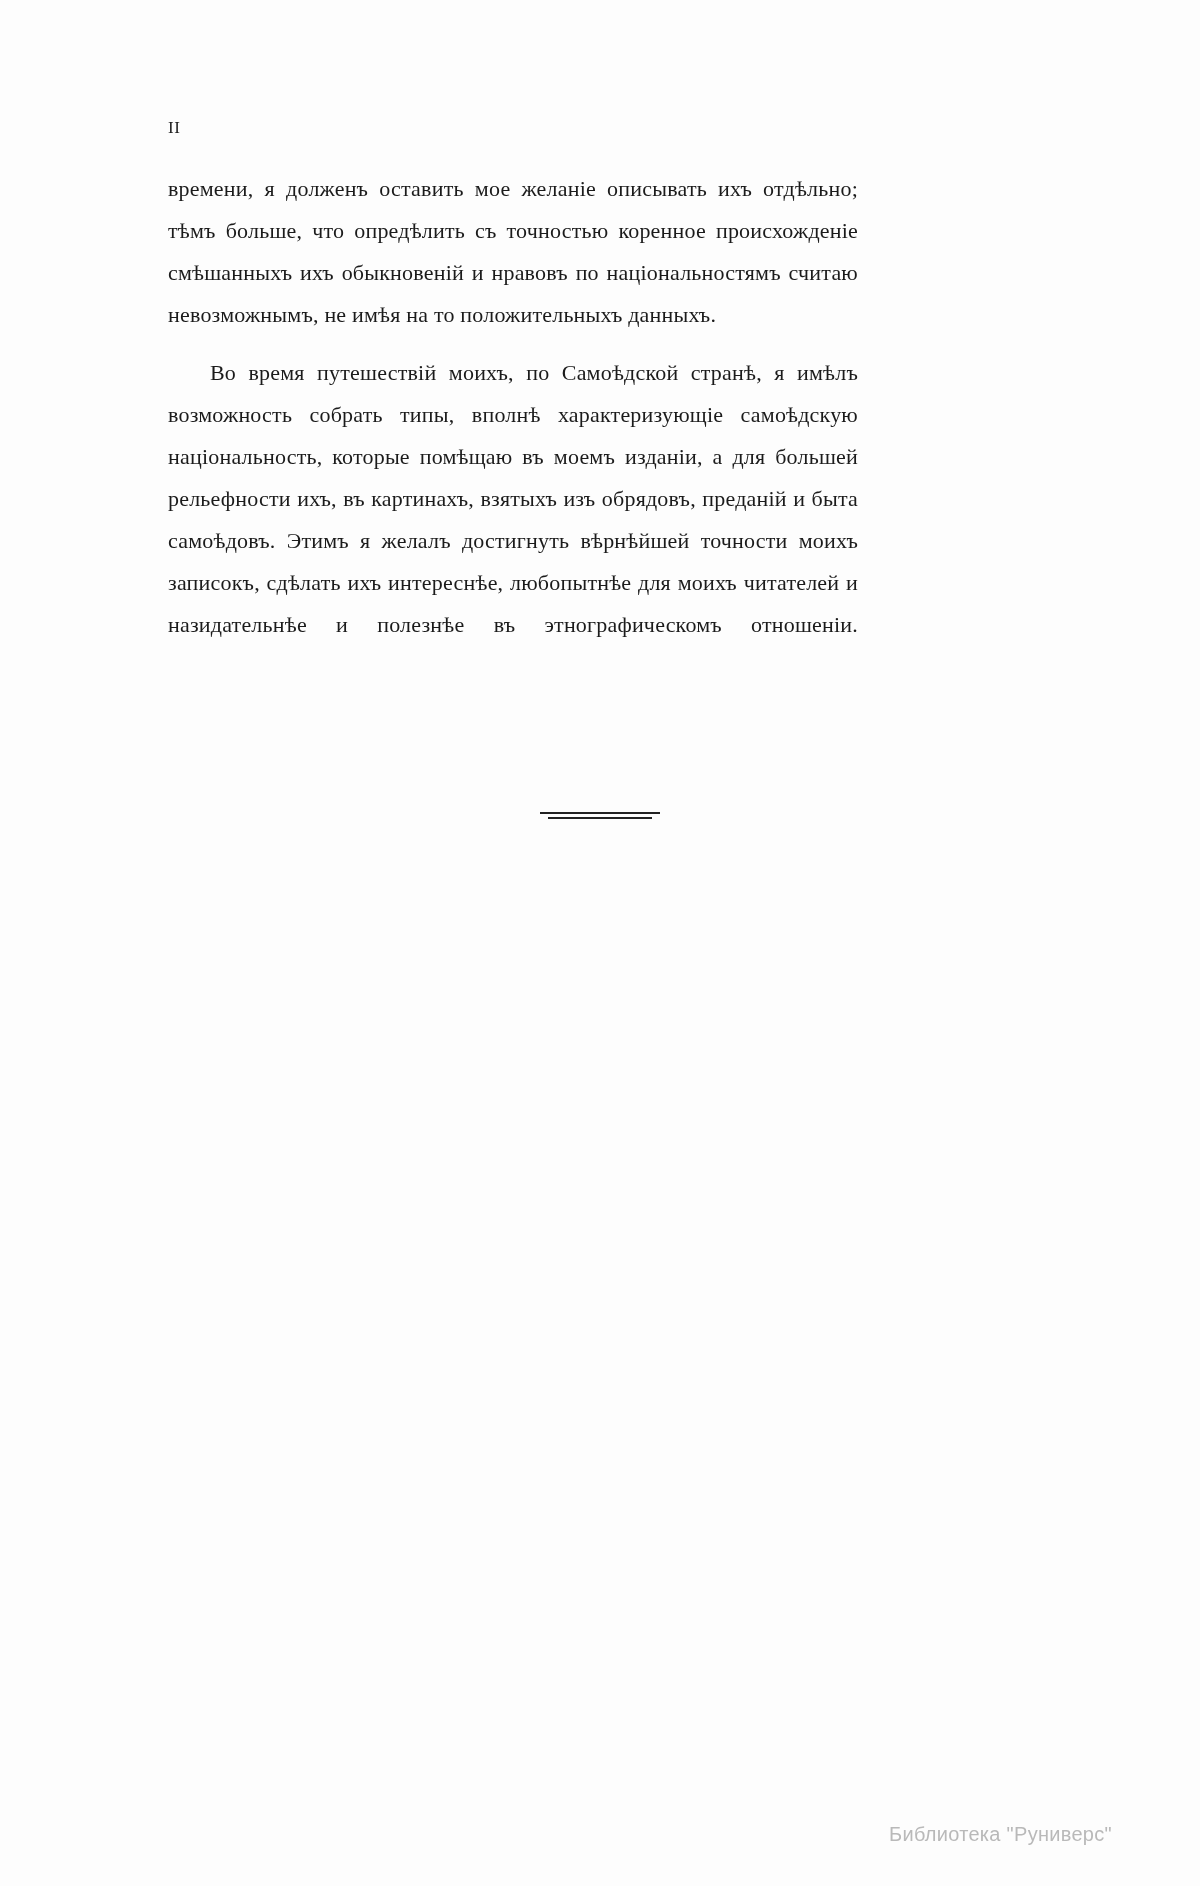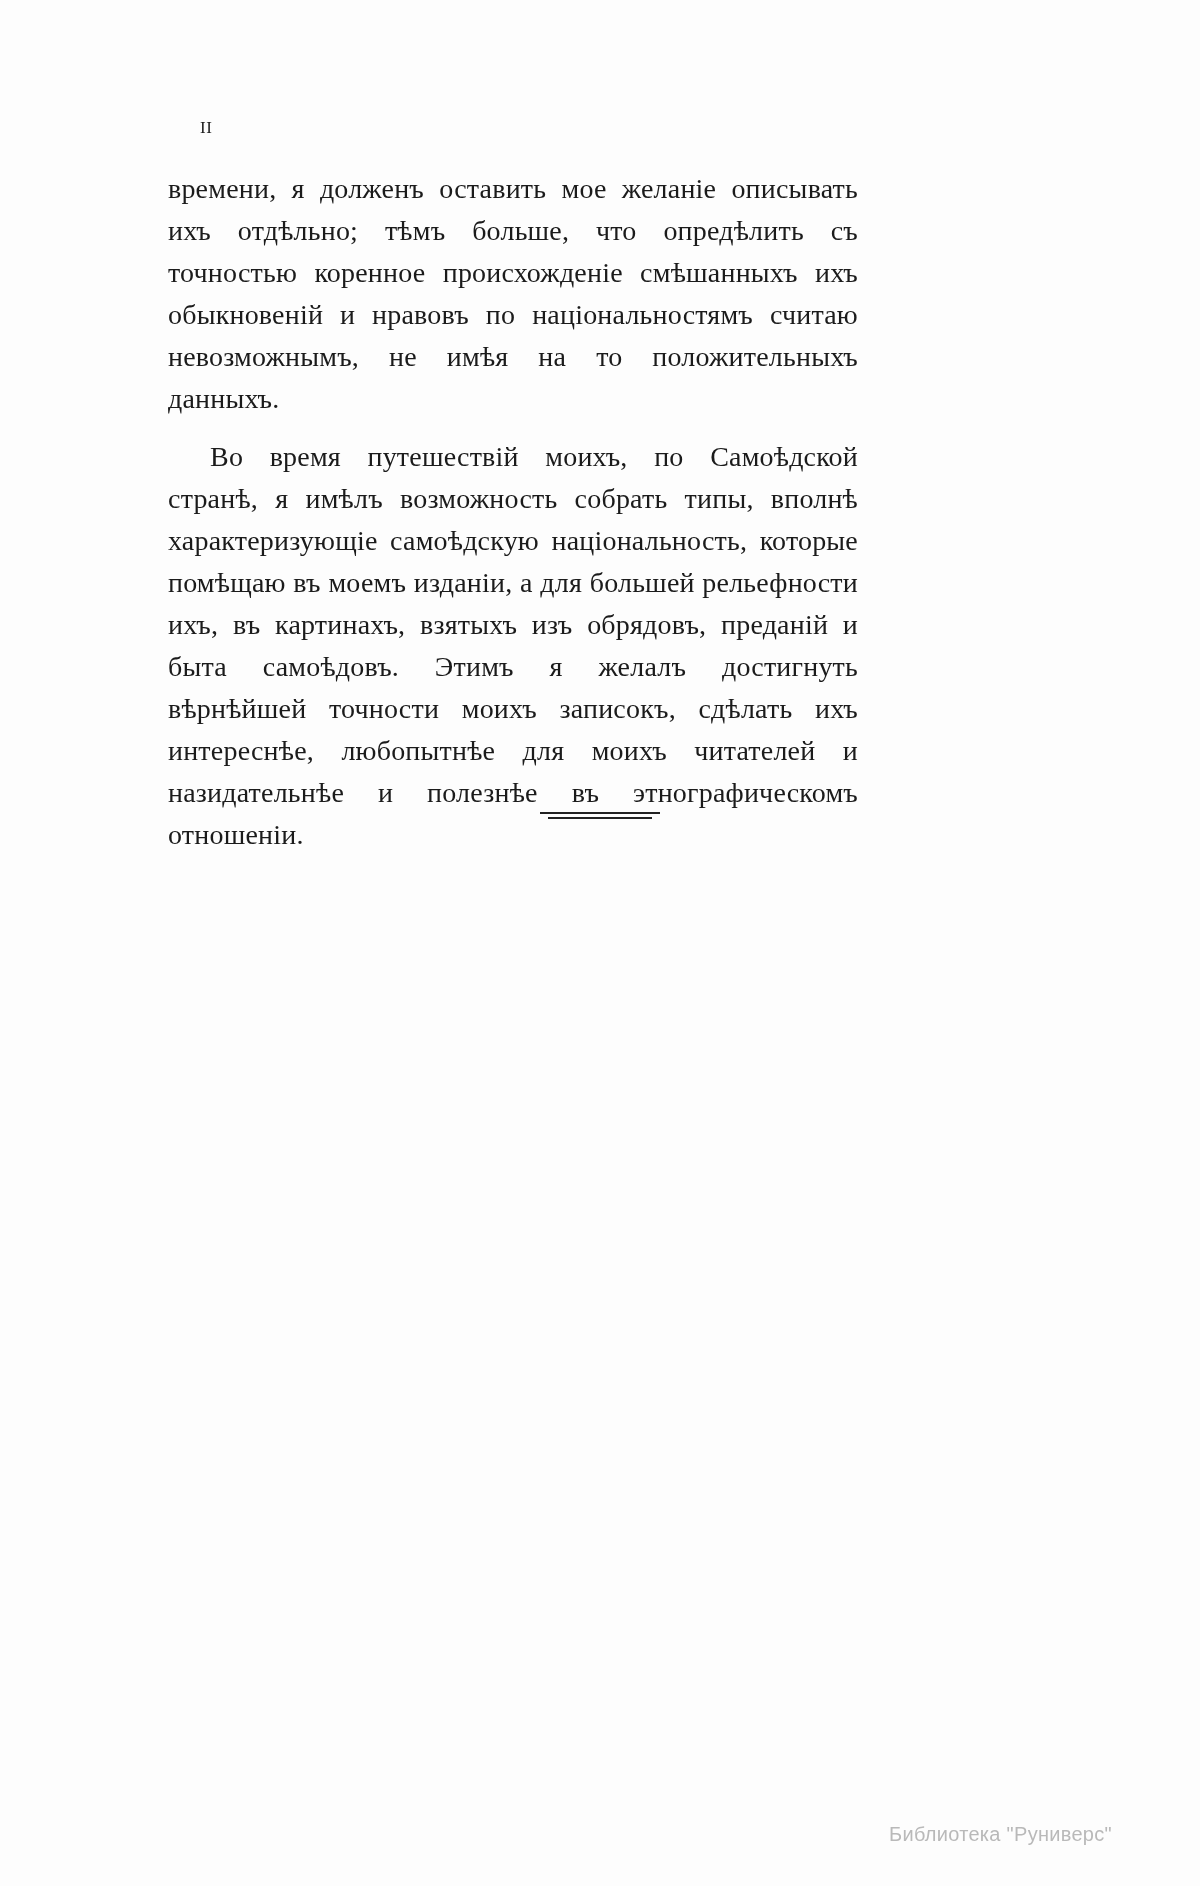"II" .page-number { margin-left: 32px -> none }
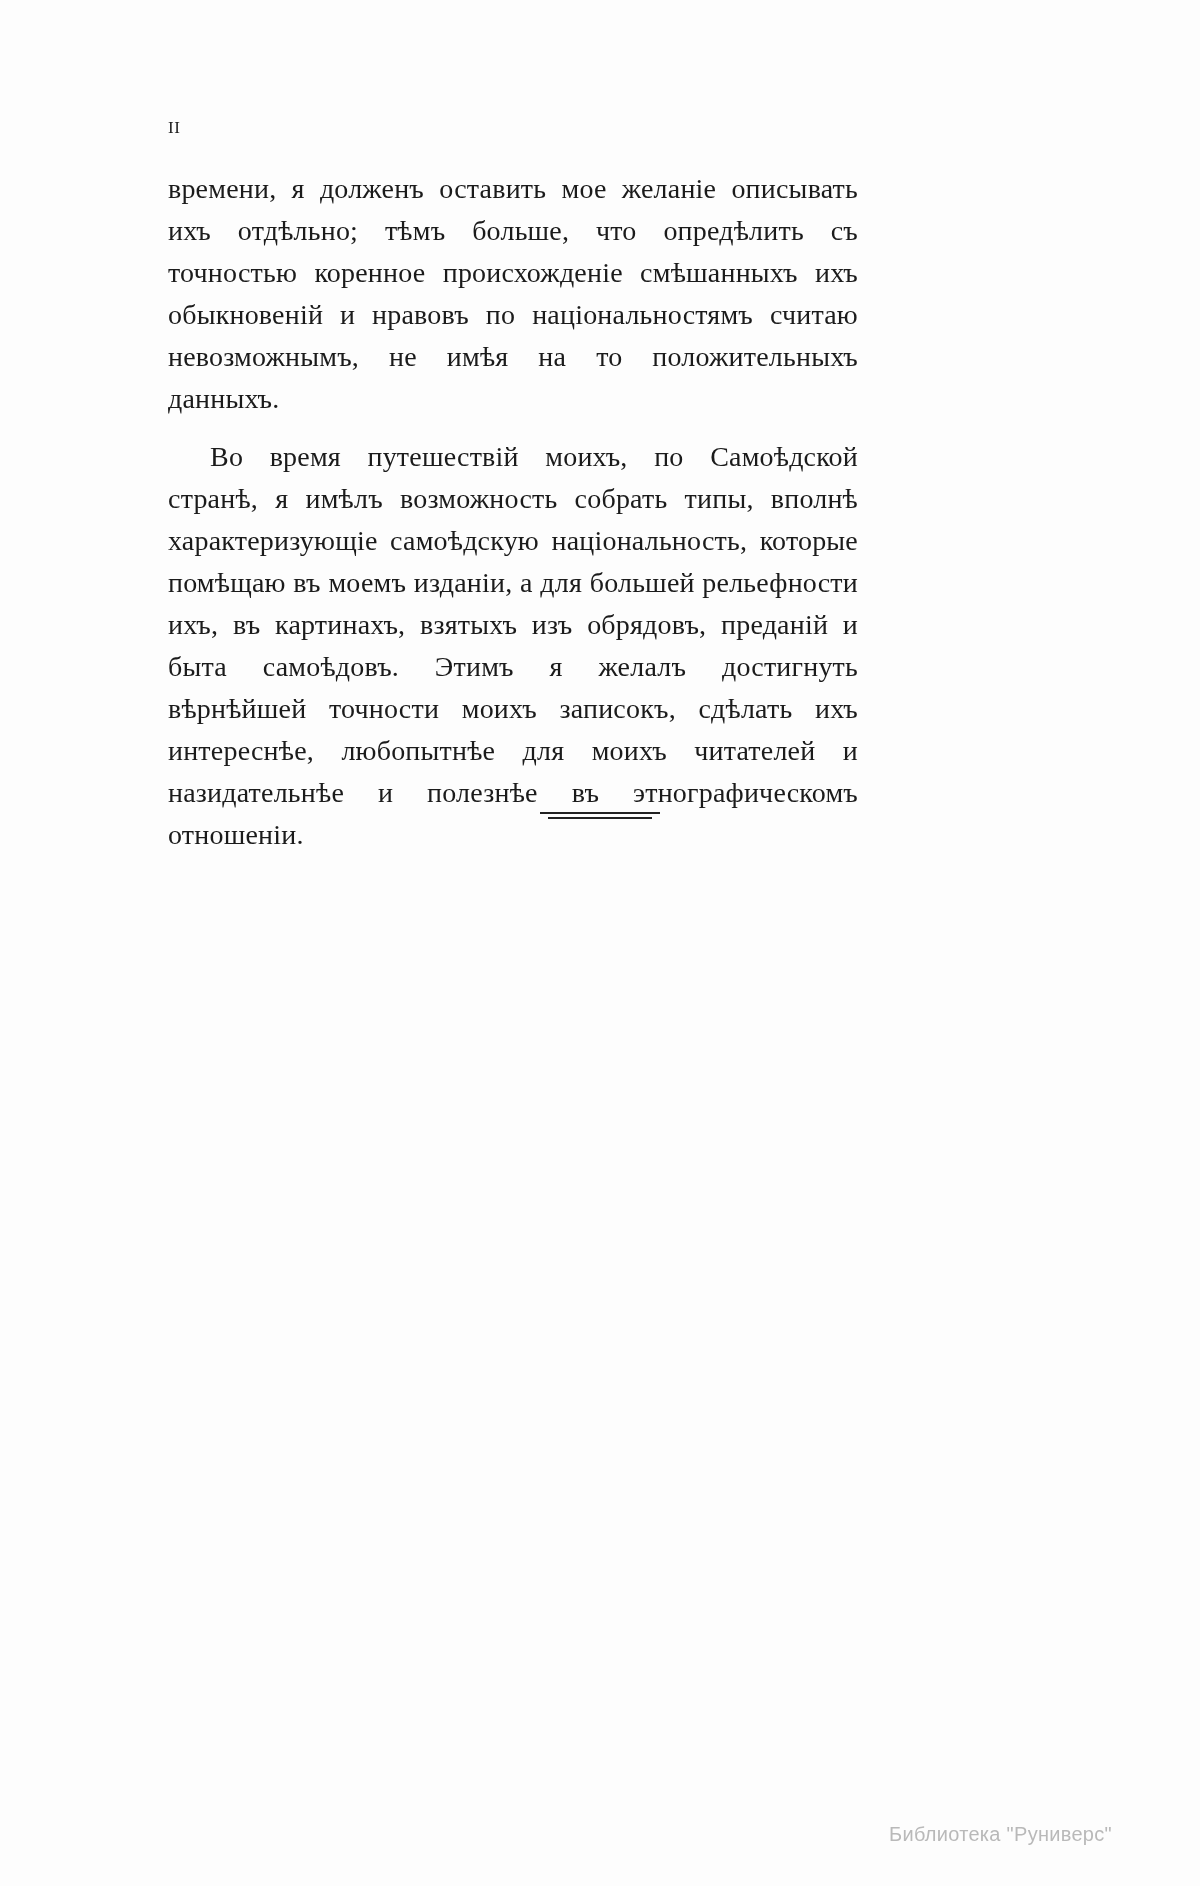"времени, я долженъ оставить мое" .para { font-size: 28px -> 22px }
